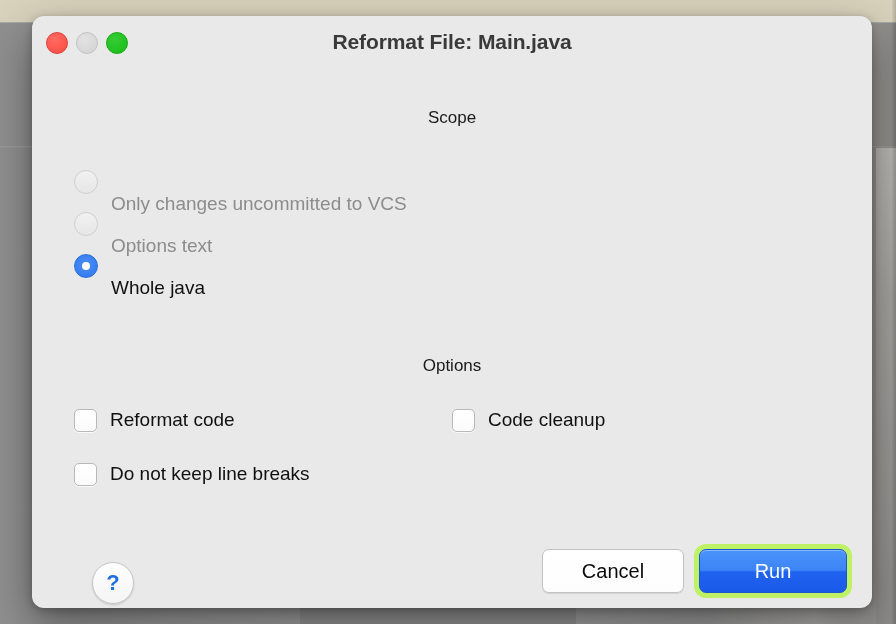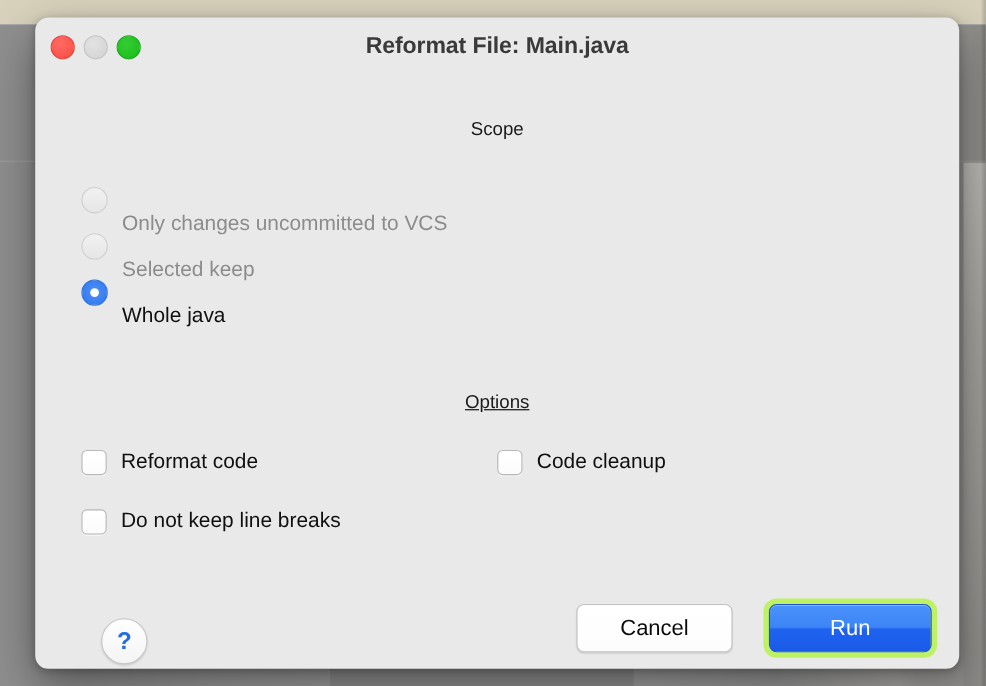"Selected keep" span.radio-label { text: Selected keep -> Options text }
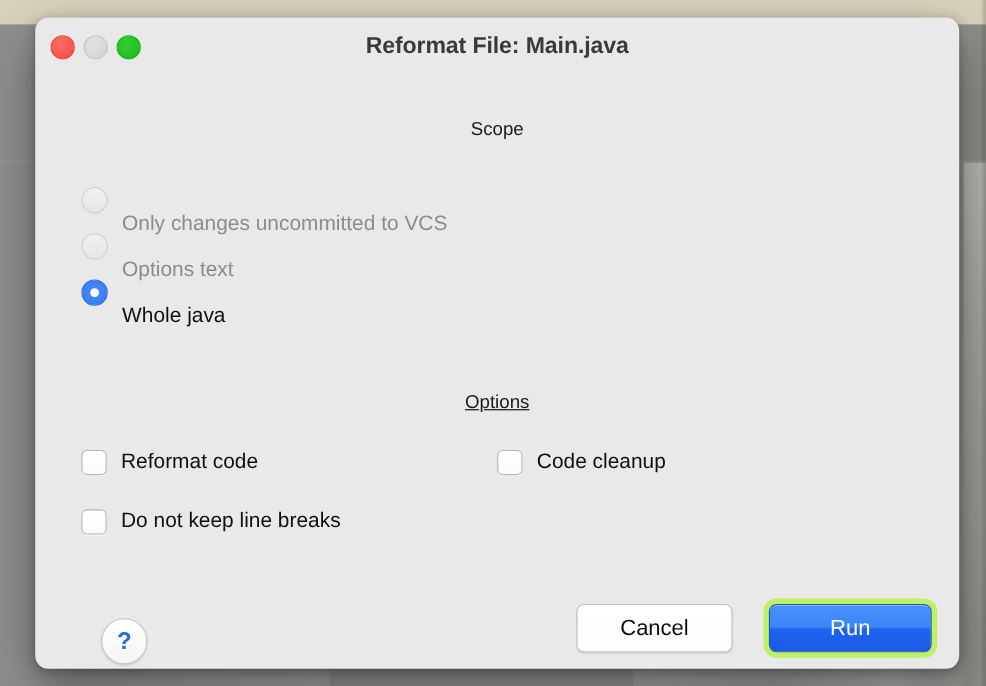"Options" .options-head { text-decoration: underline -> none }
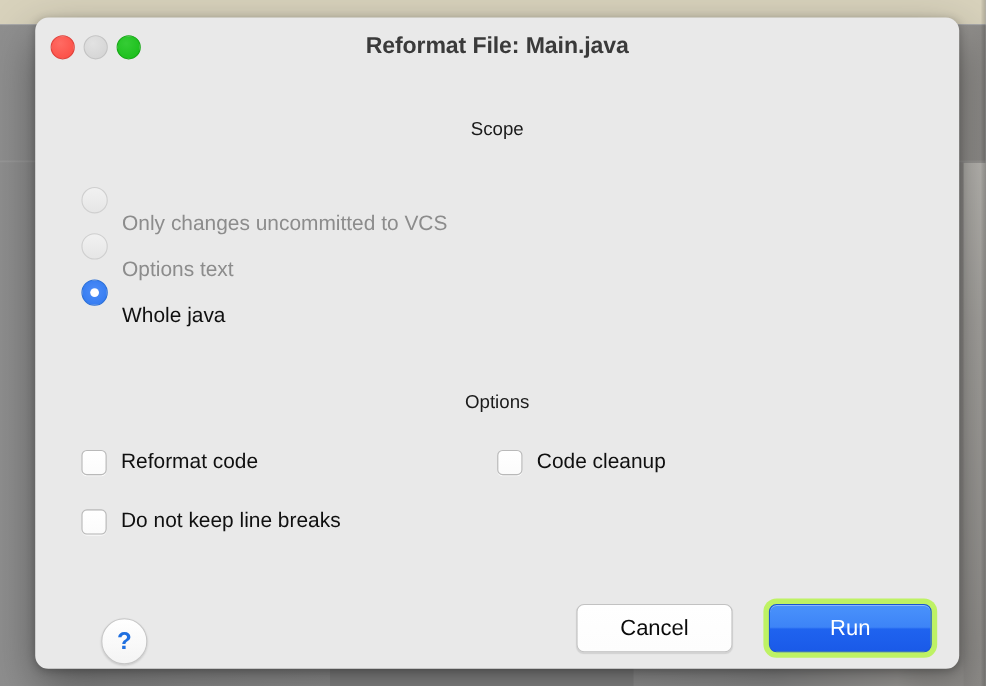"Cancel" .footer-buttons { gap: 28px -> 10px }
